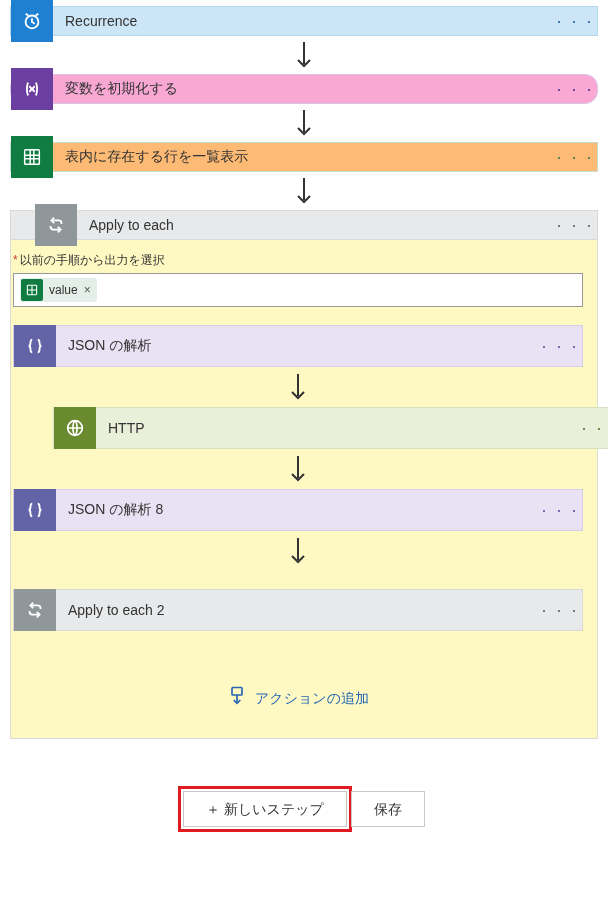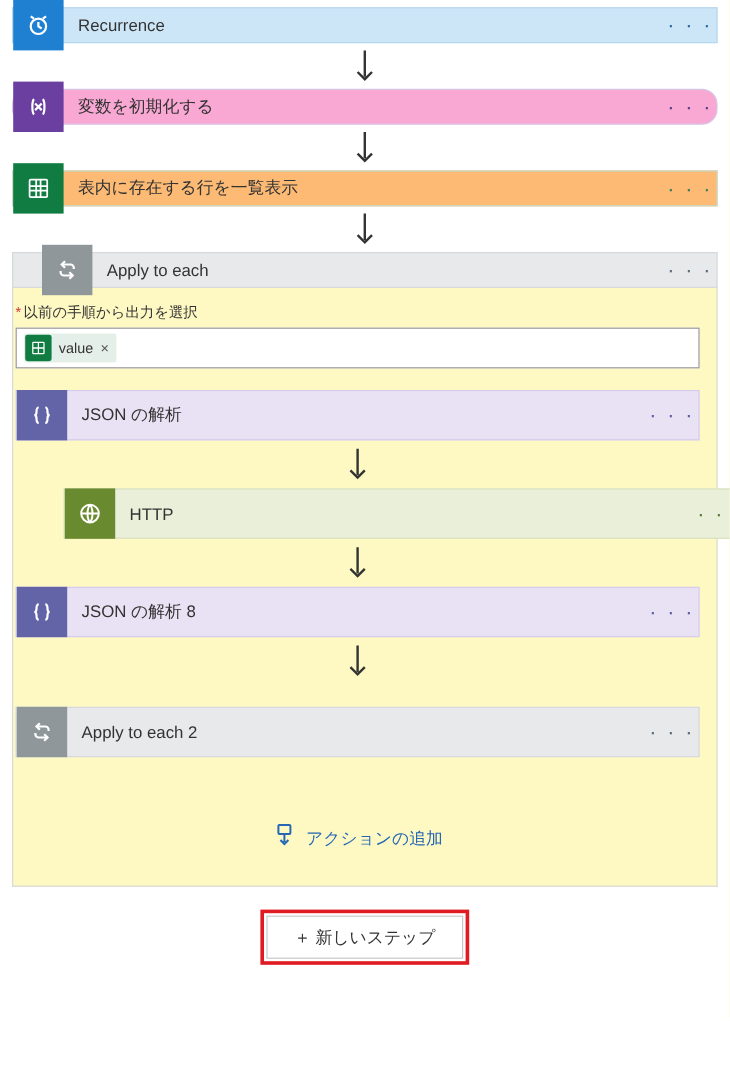"＋ 新しいステップ" .footer { margin-top: 24px -> 52px }
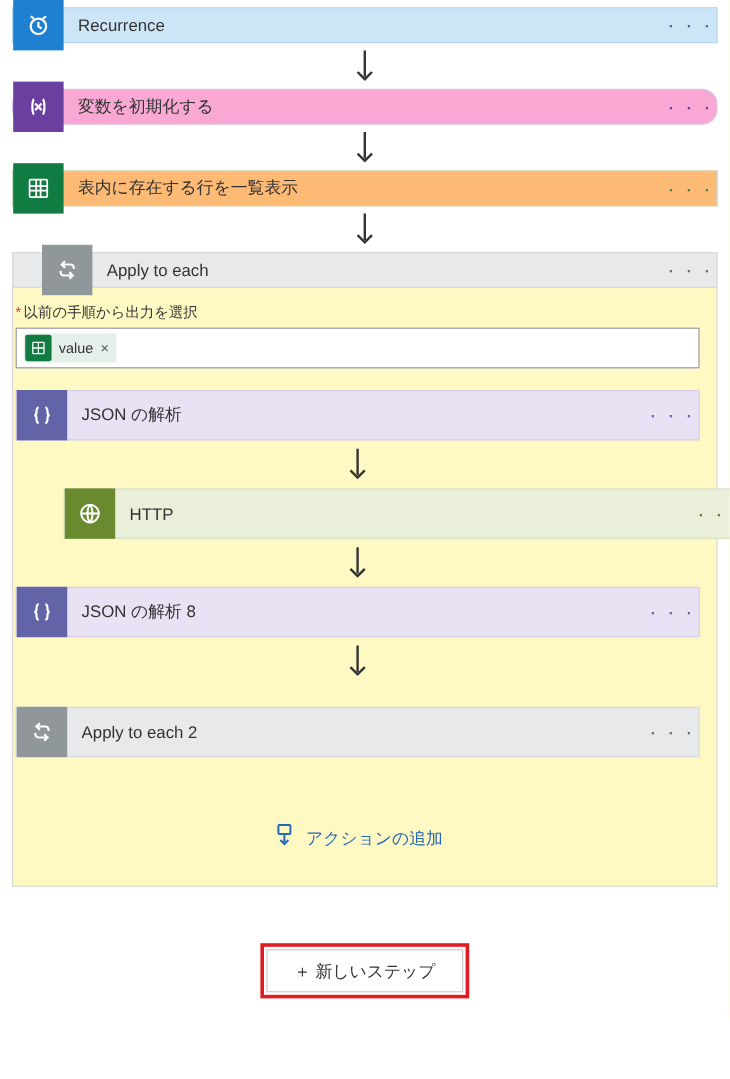"保存" button.btn { html: none -> <button>保存</button> }
